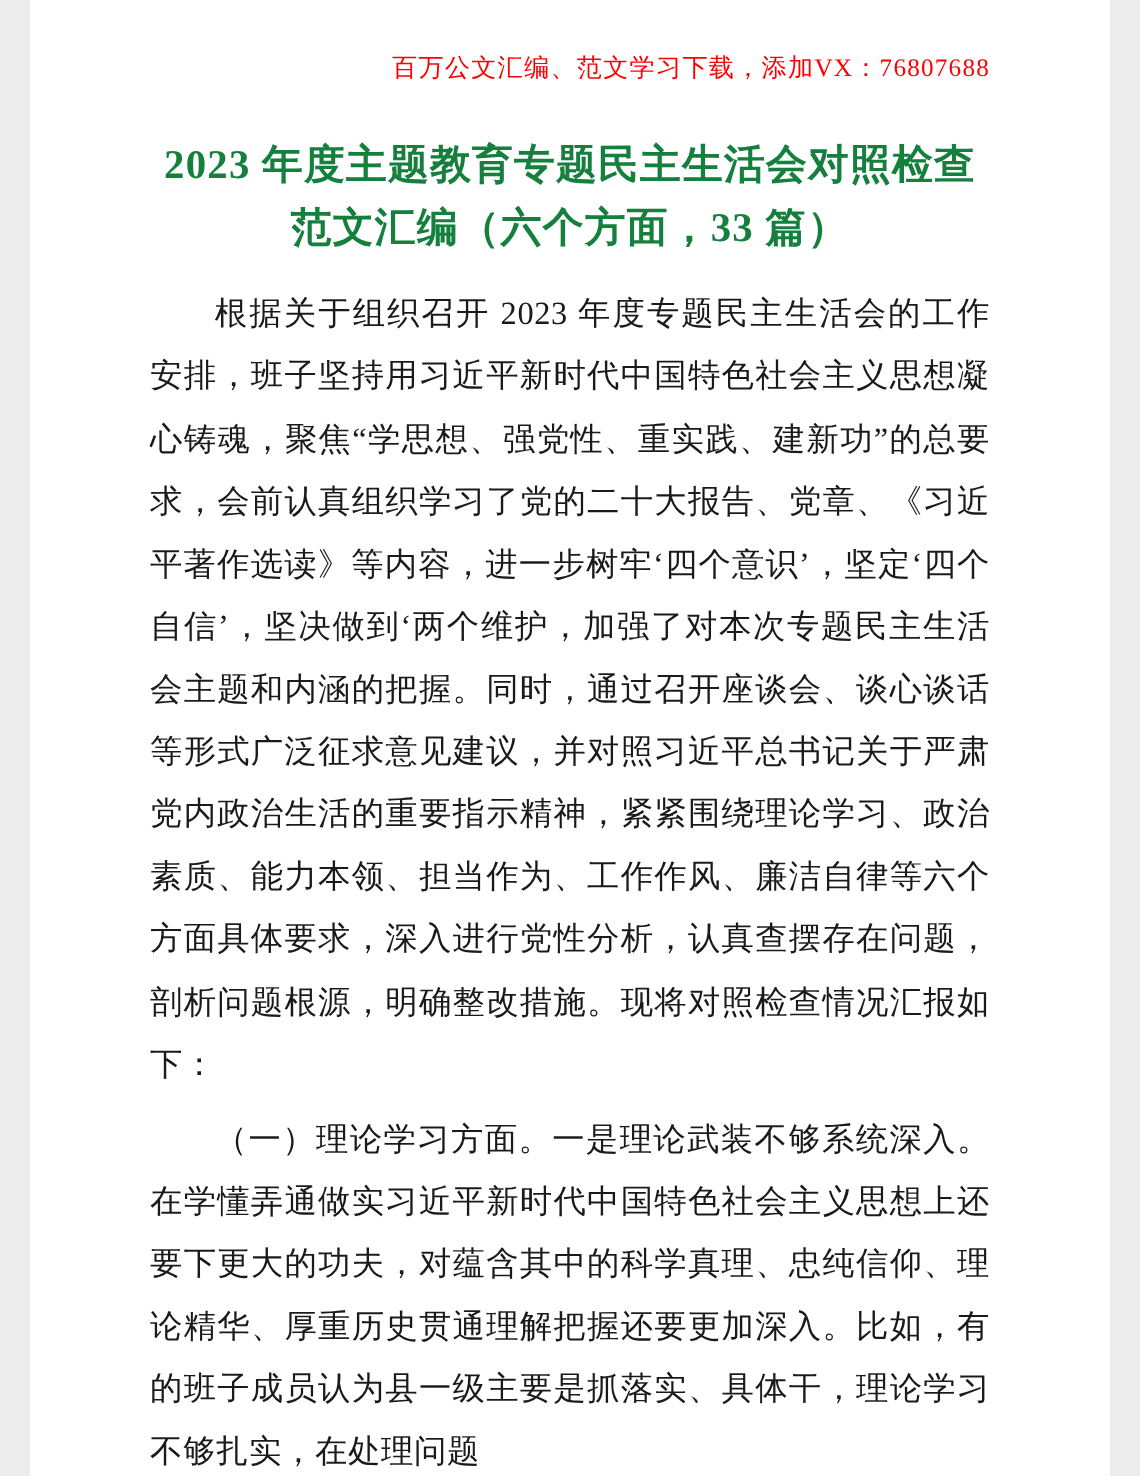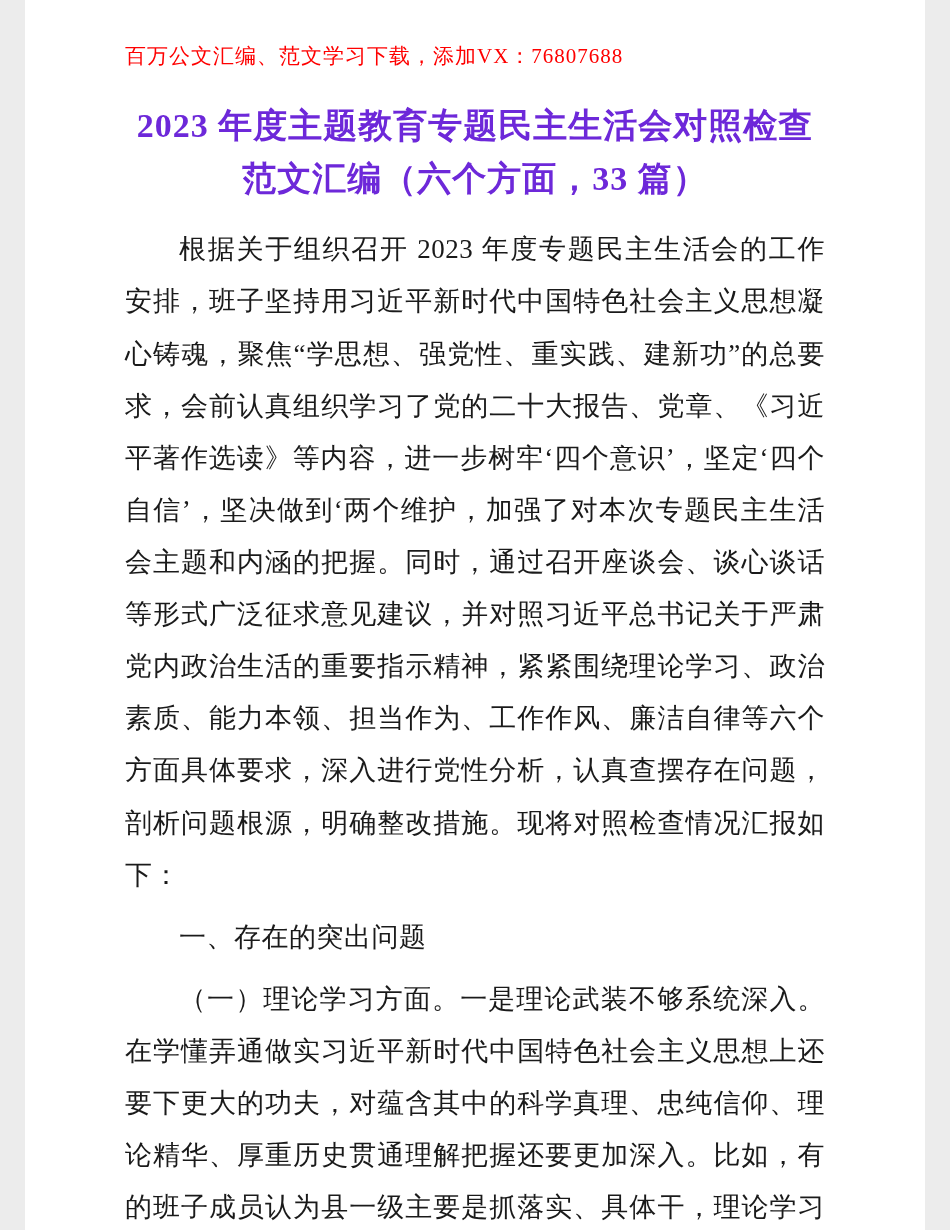"百万公文汇编、范文学习下载，添加VX：76807688" .promo { margin-bottom: 30px -> 42px; text-align: left -> right }
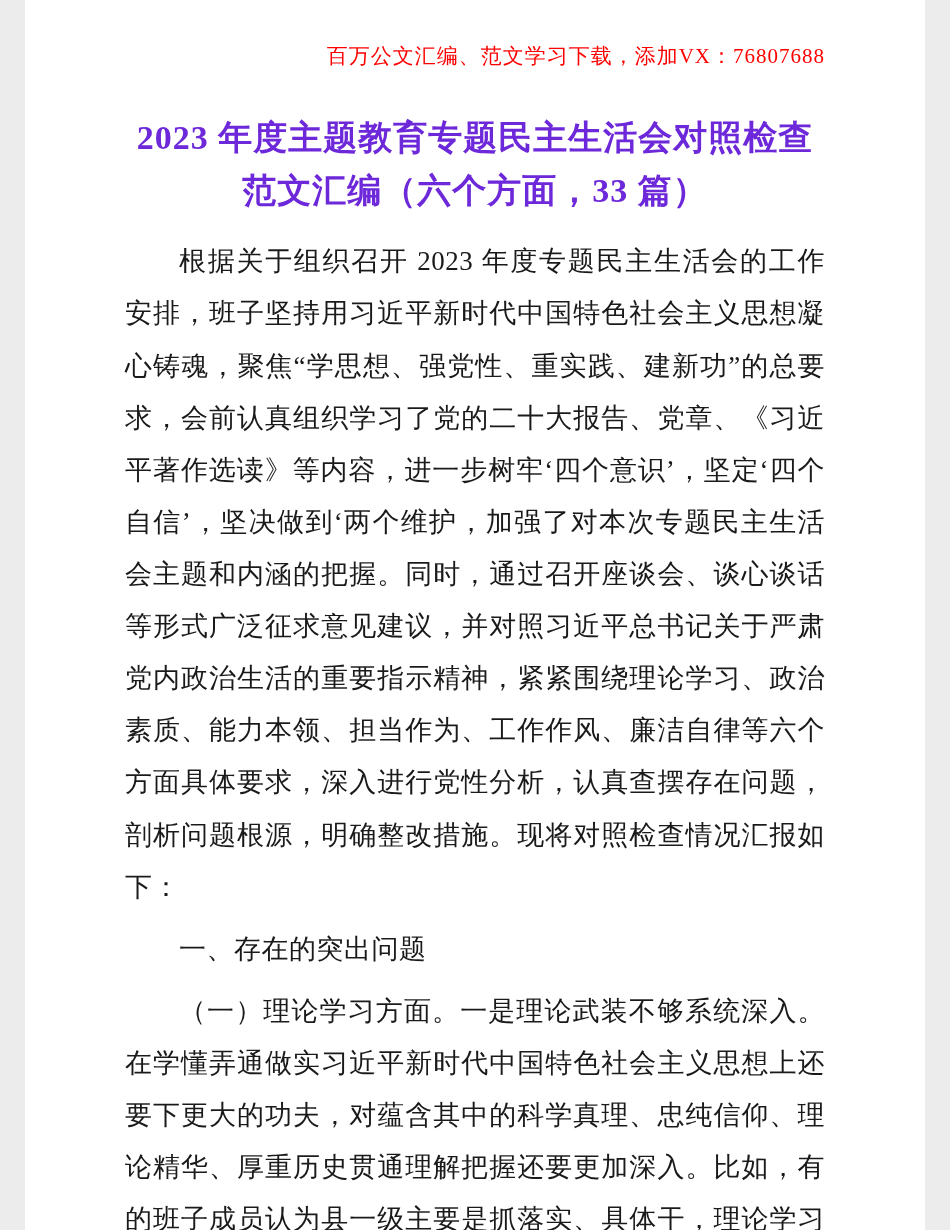"2023 年度主题教育专题民主生活会对照检查范文汇编（六个方面，33 篇）" .doc-title { color: #6d28d9 -> #15803d }
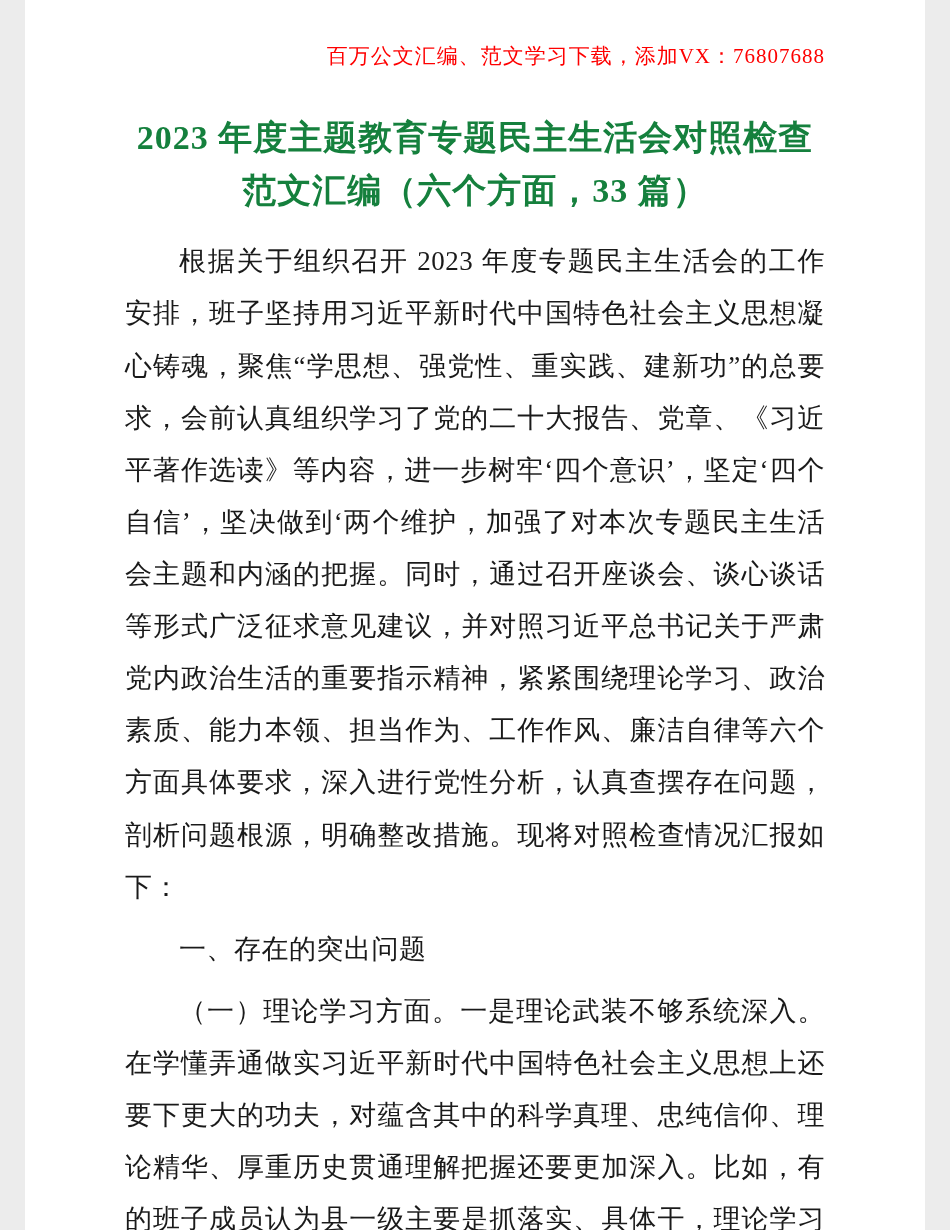"一、存在的突出问题" p { html: <p>一、存在的突出问题</p> -> none }
